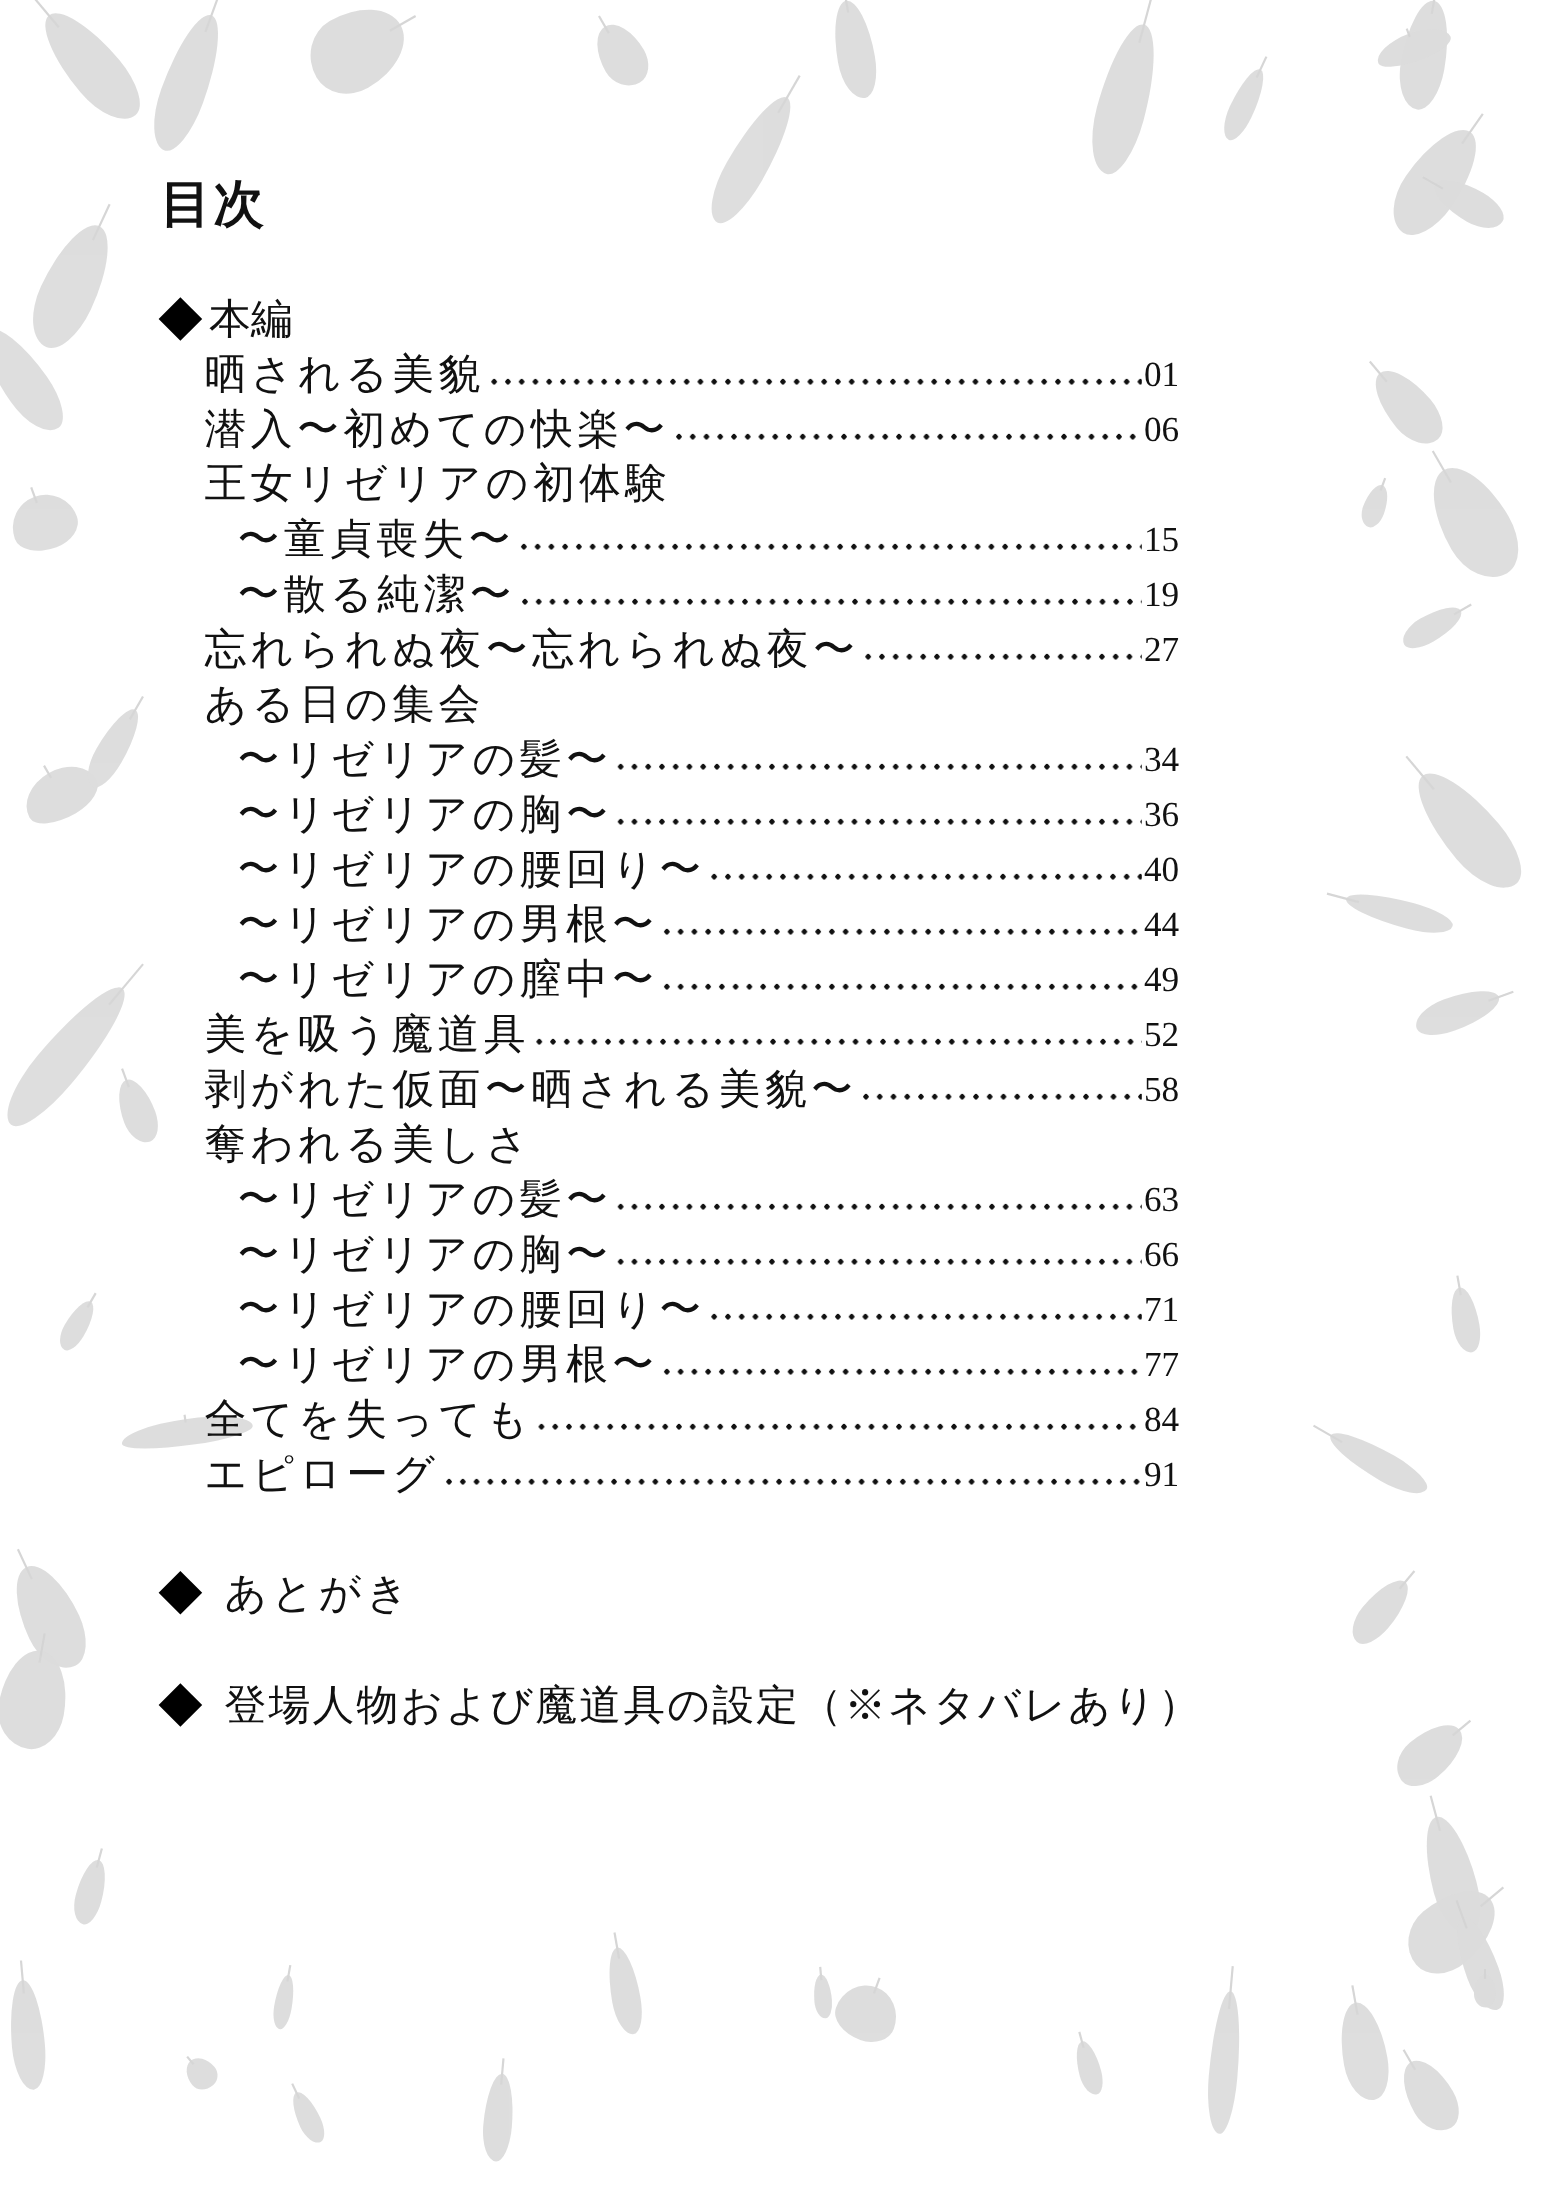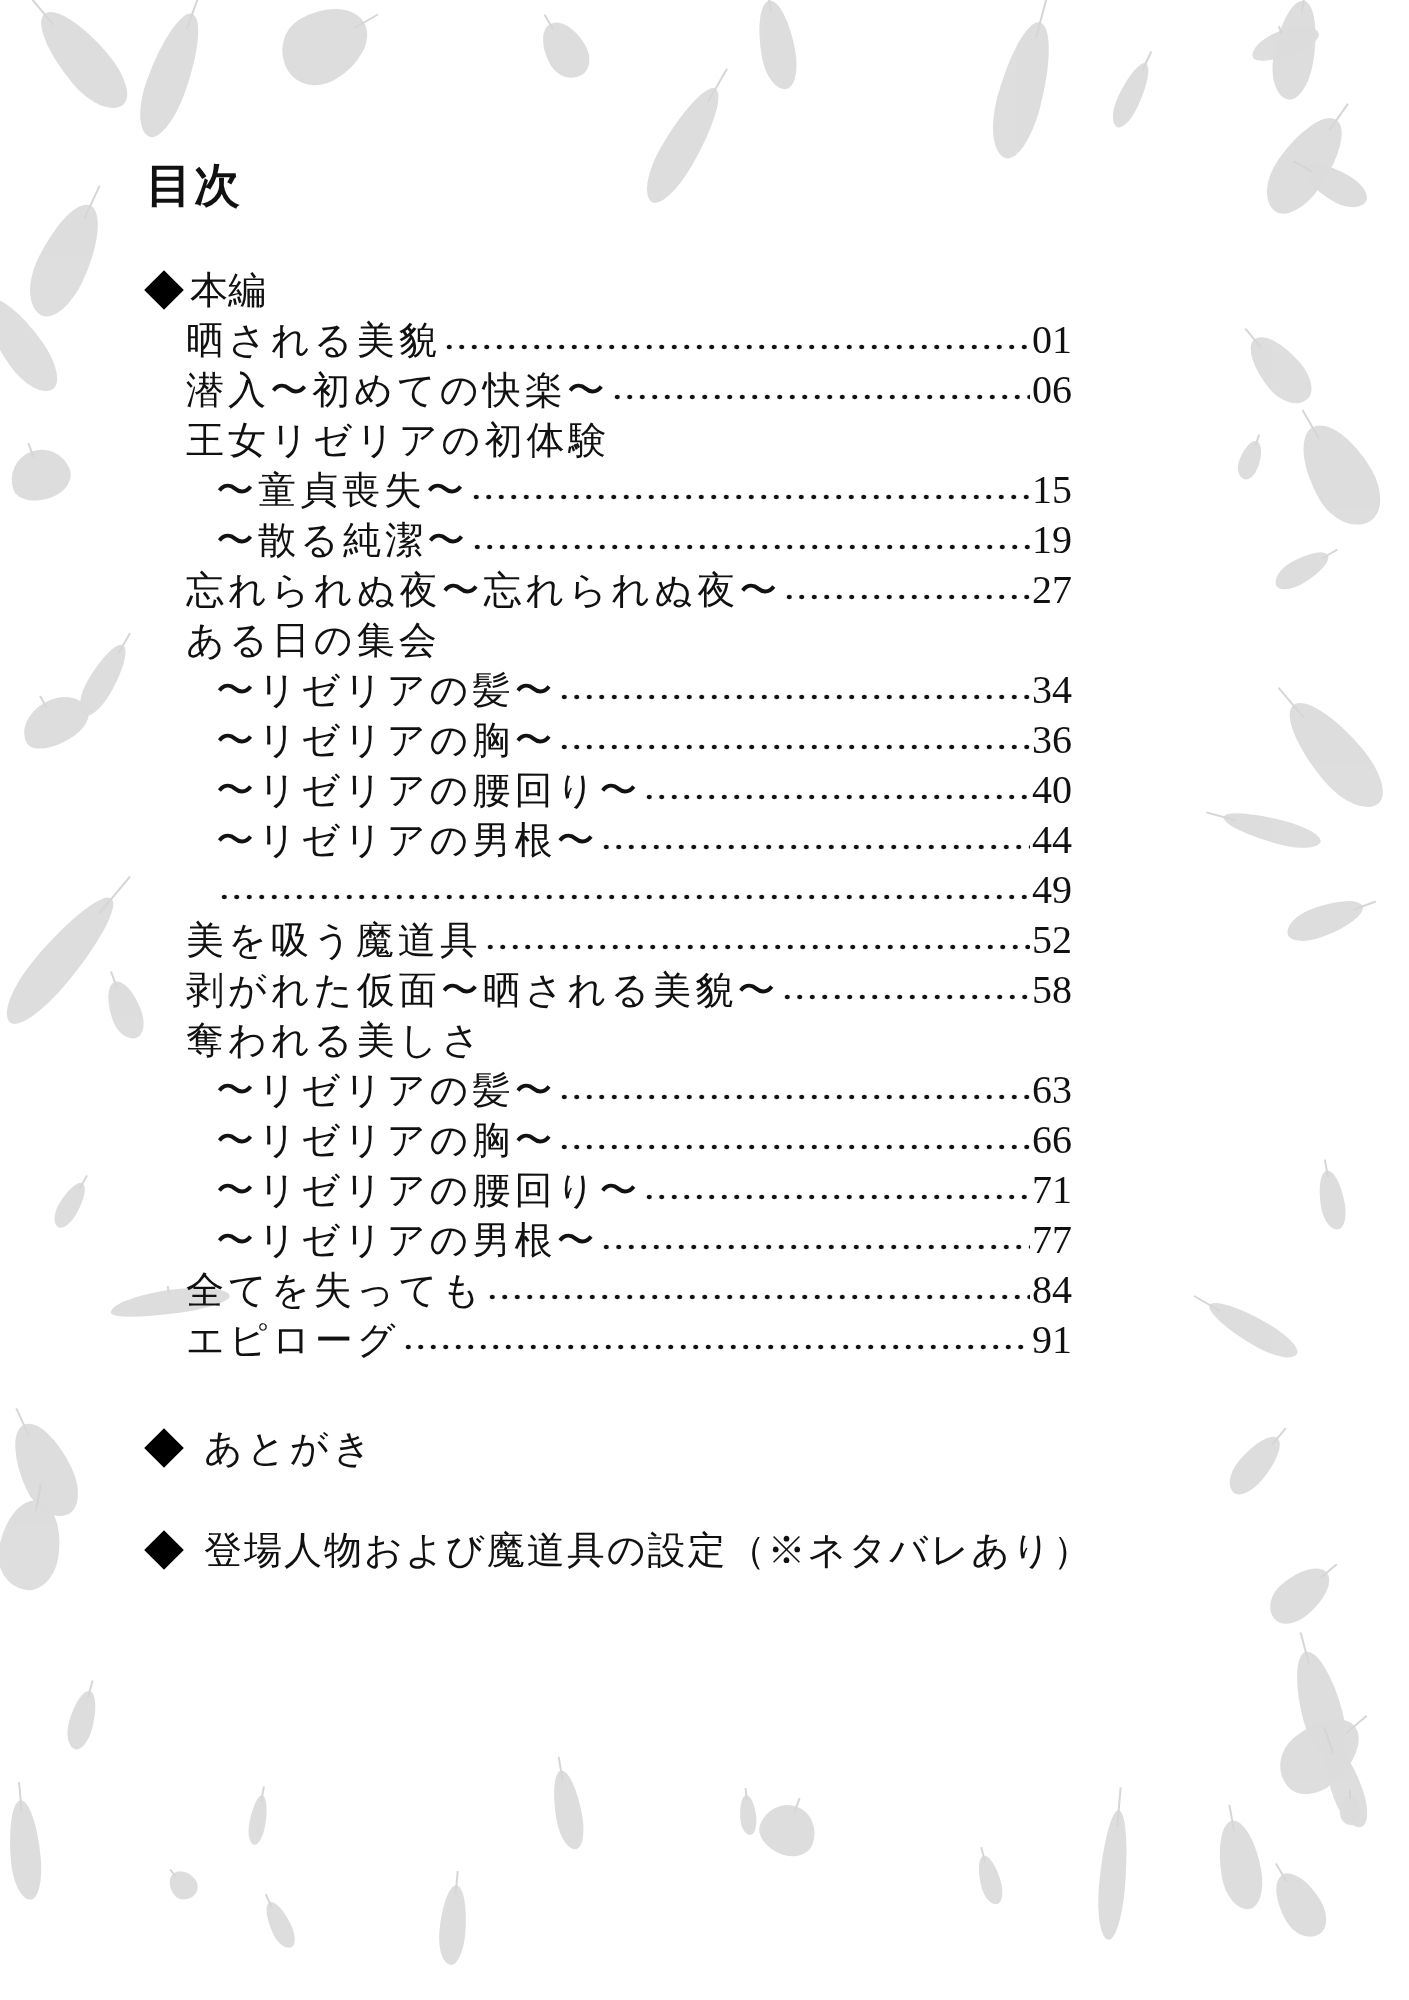"01" .toc-row .page-num { font-size: 40px -> 32px }
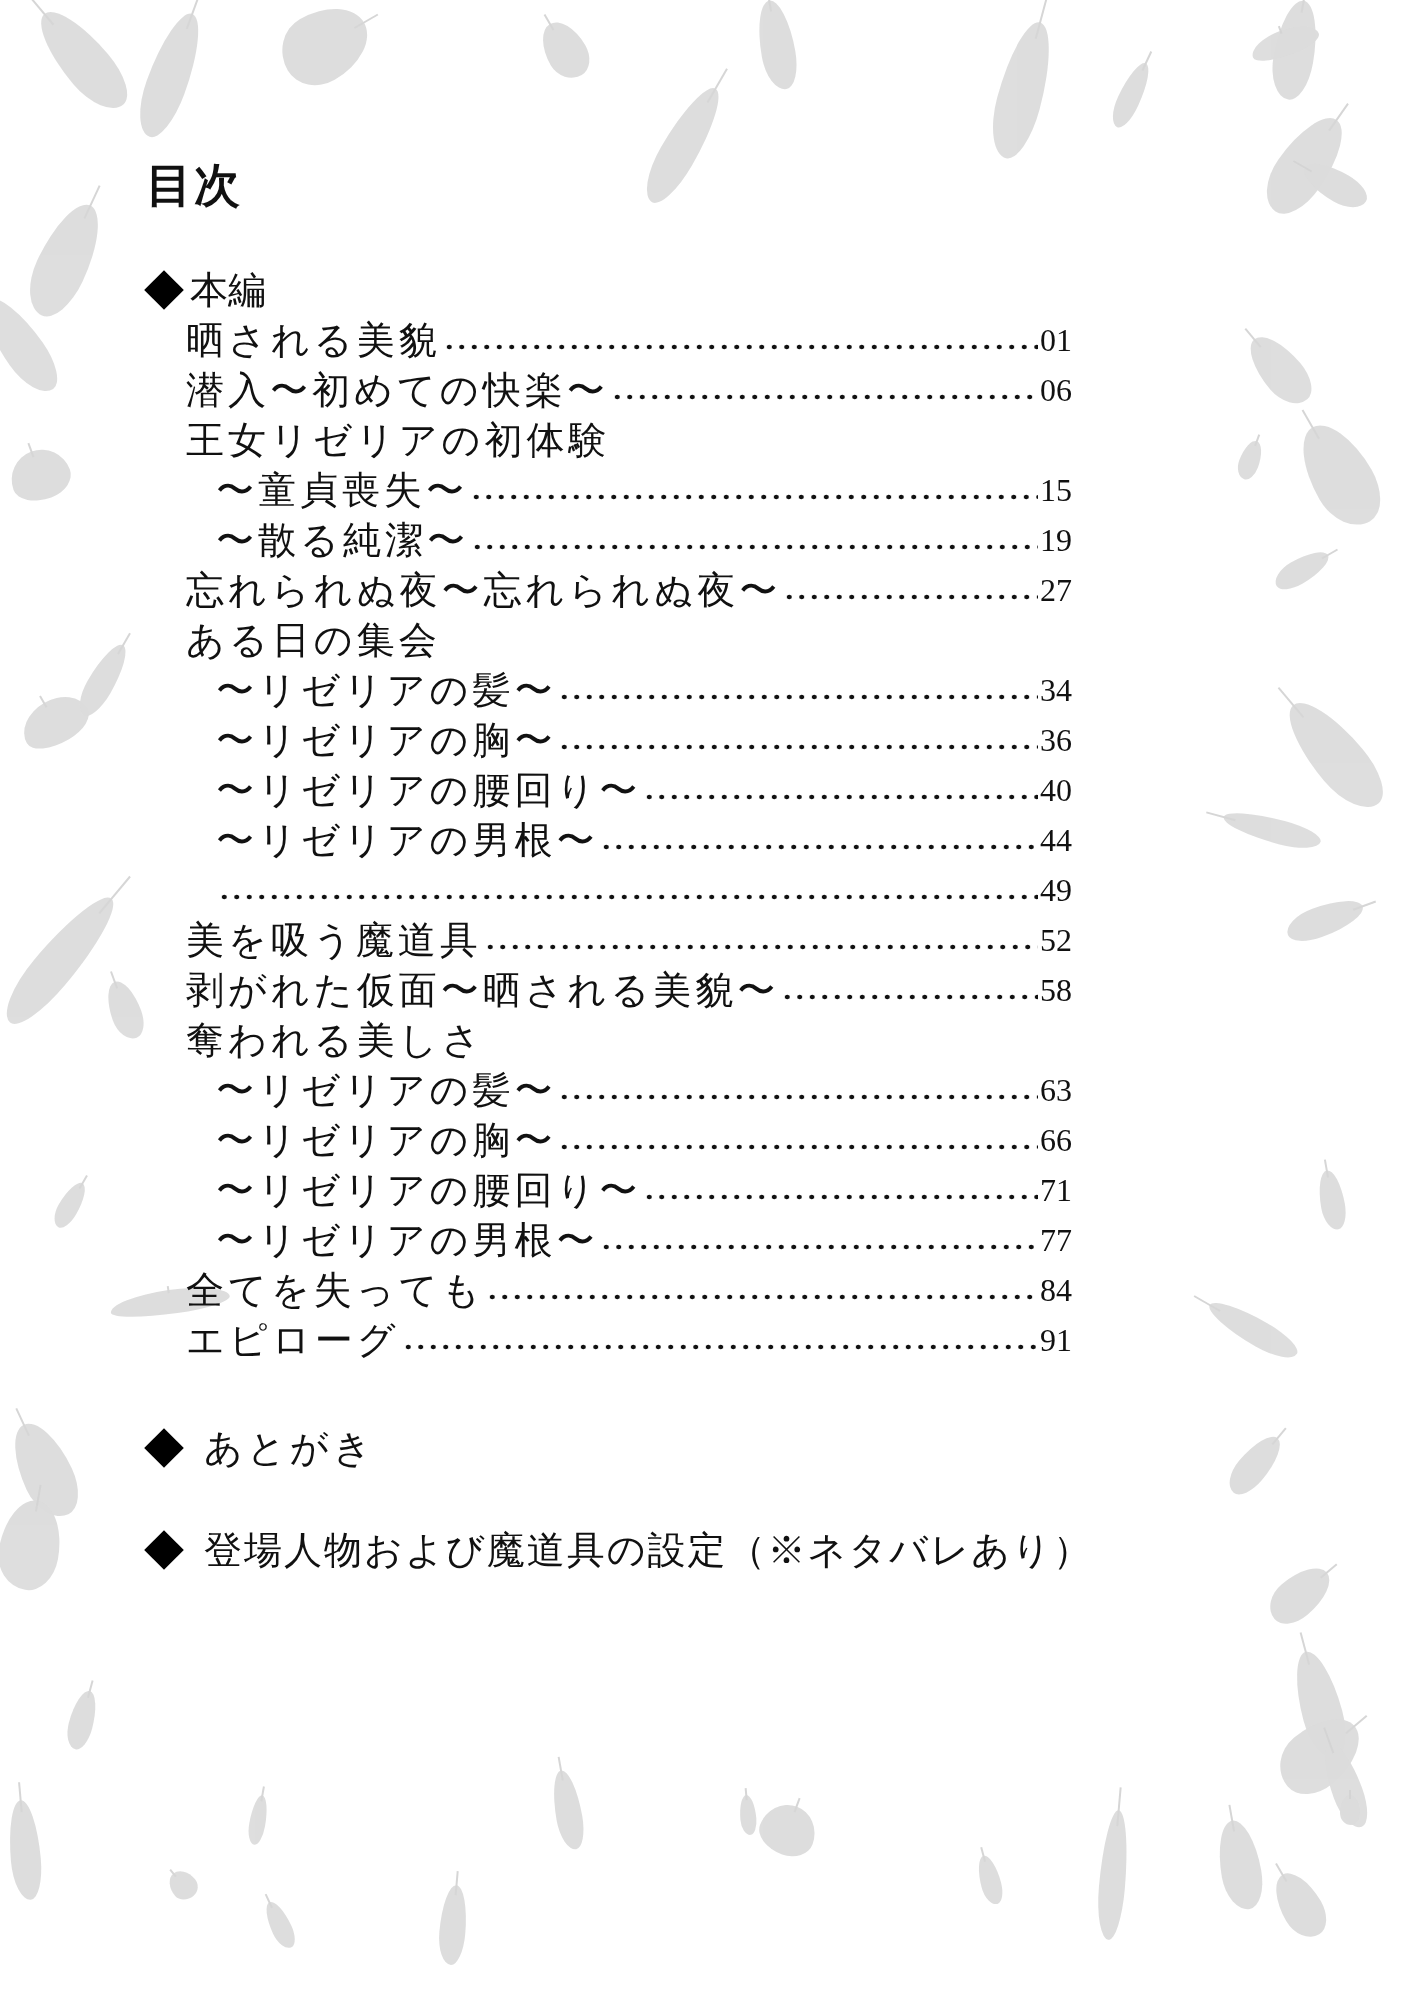"〜リゼリアの膣中〜" span.label { html: none -> <span>〜リゼリアの膣中〜</span> }
